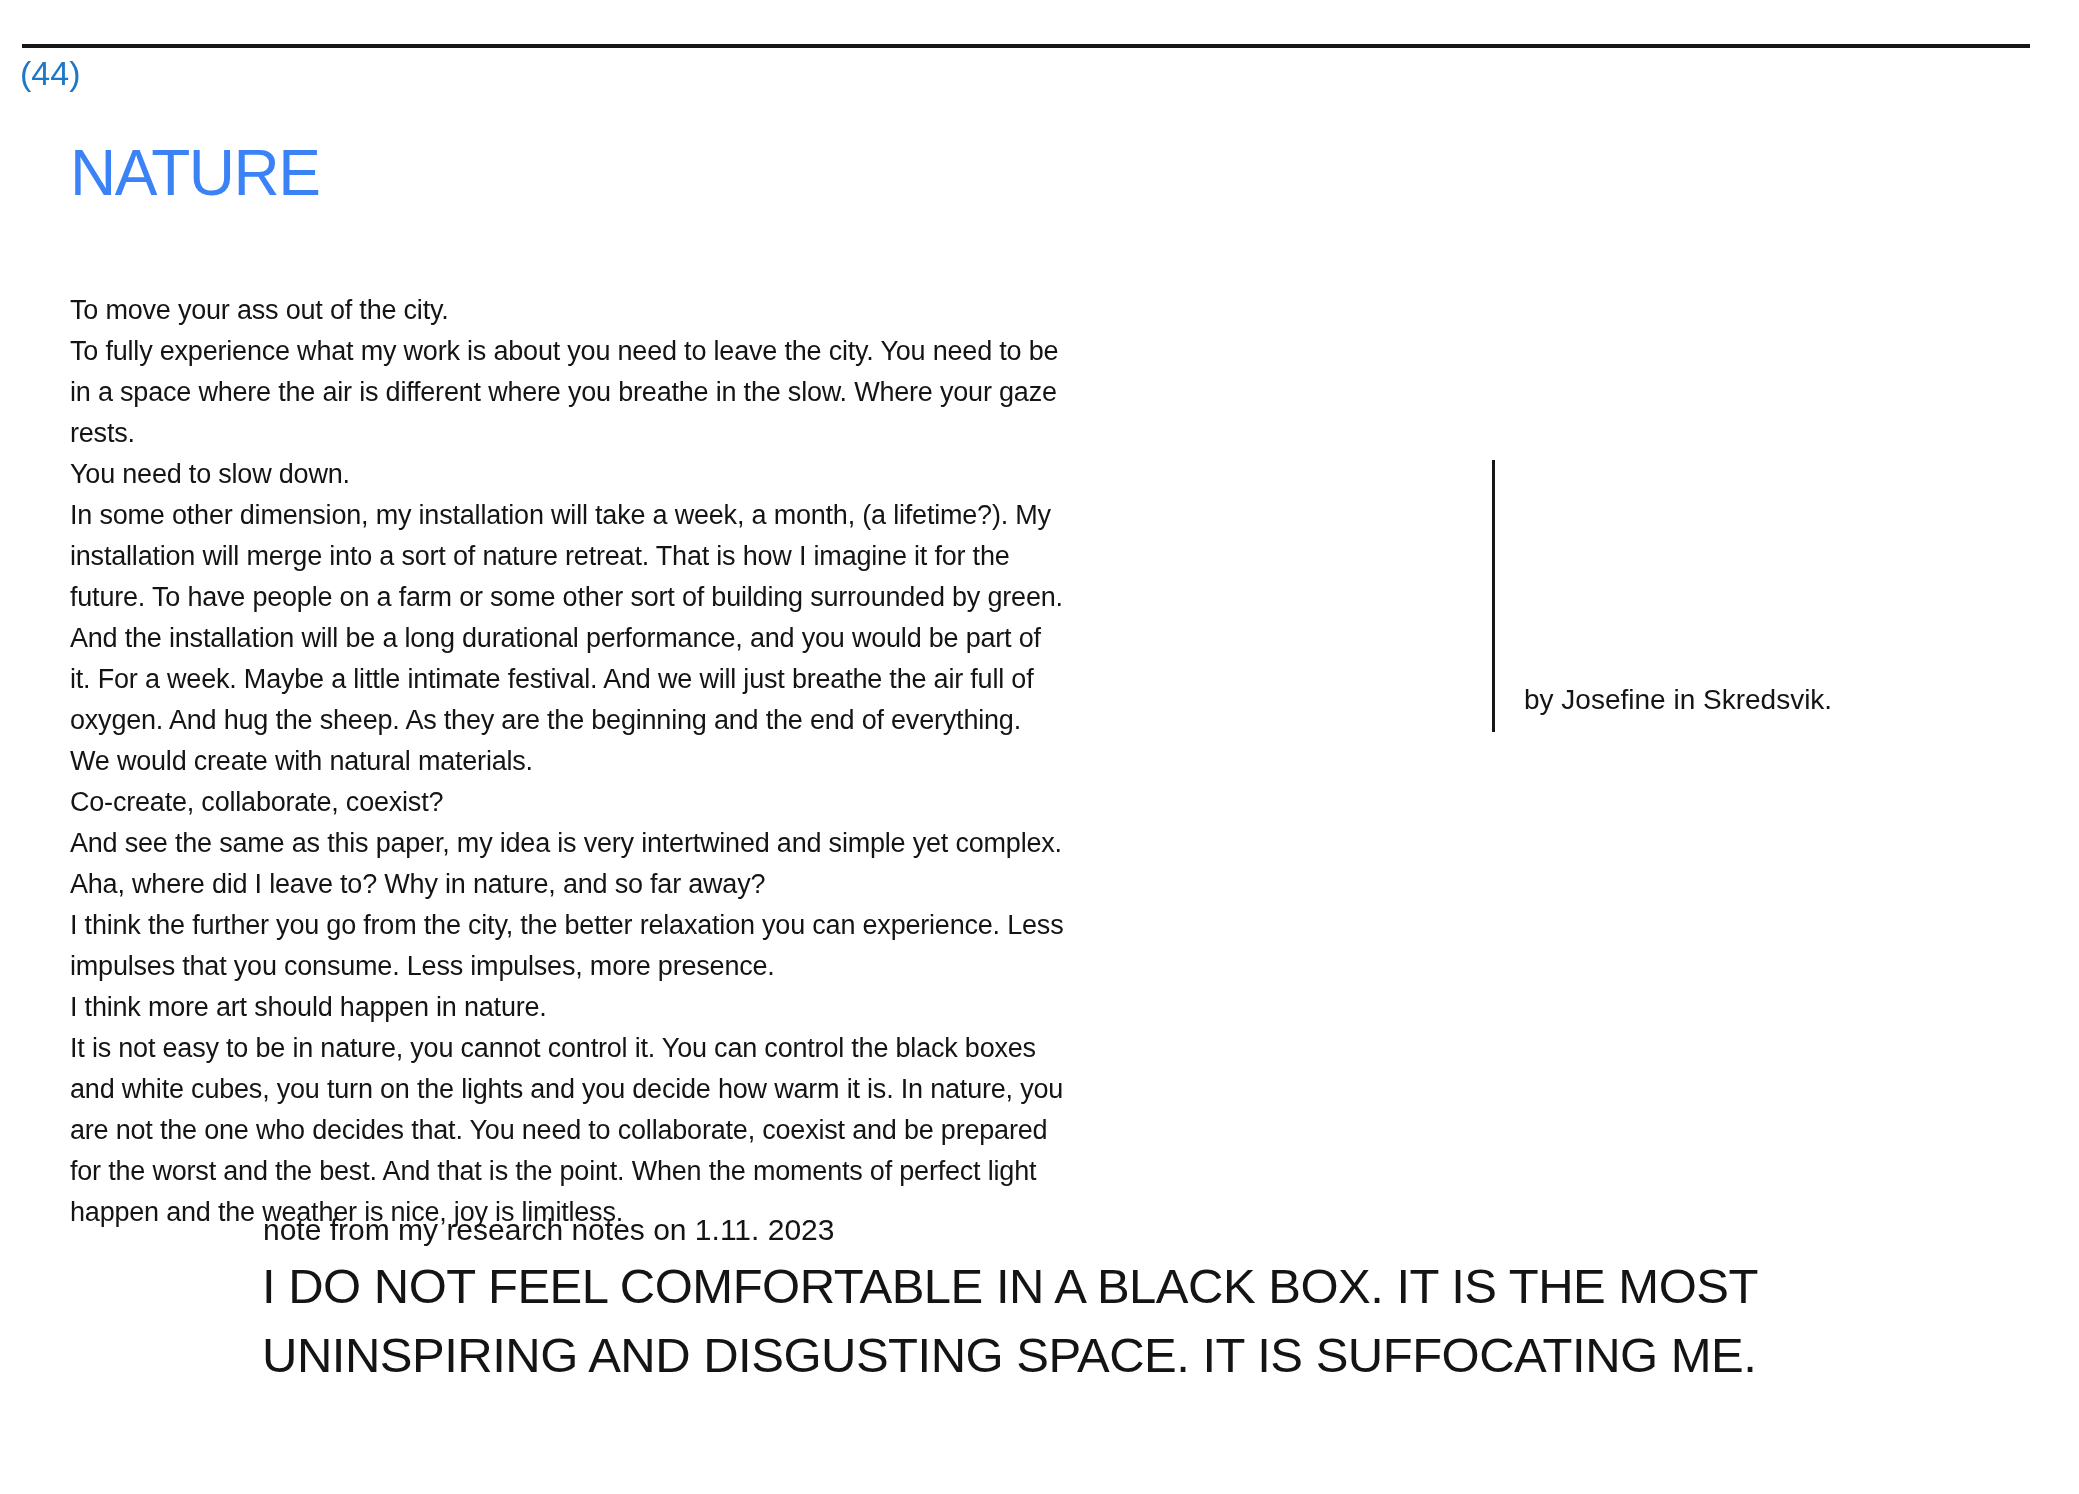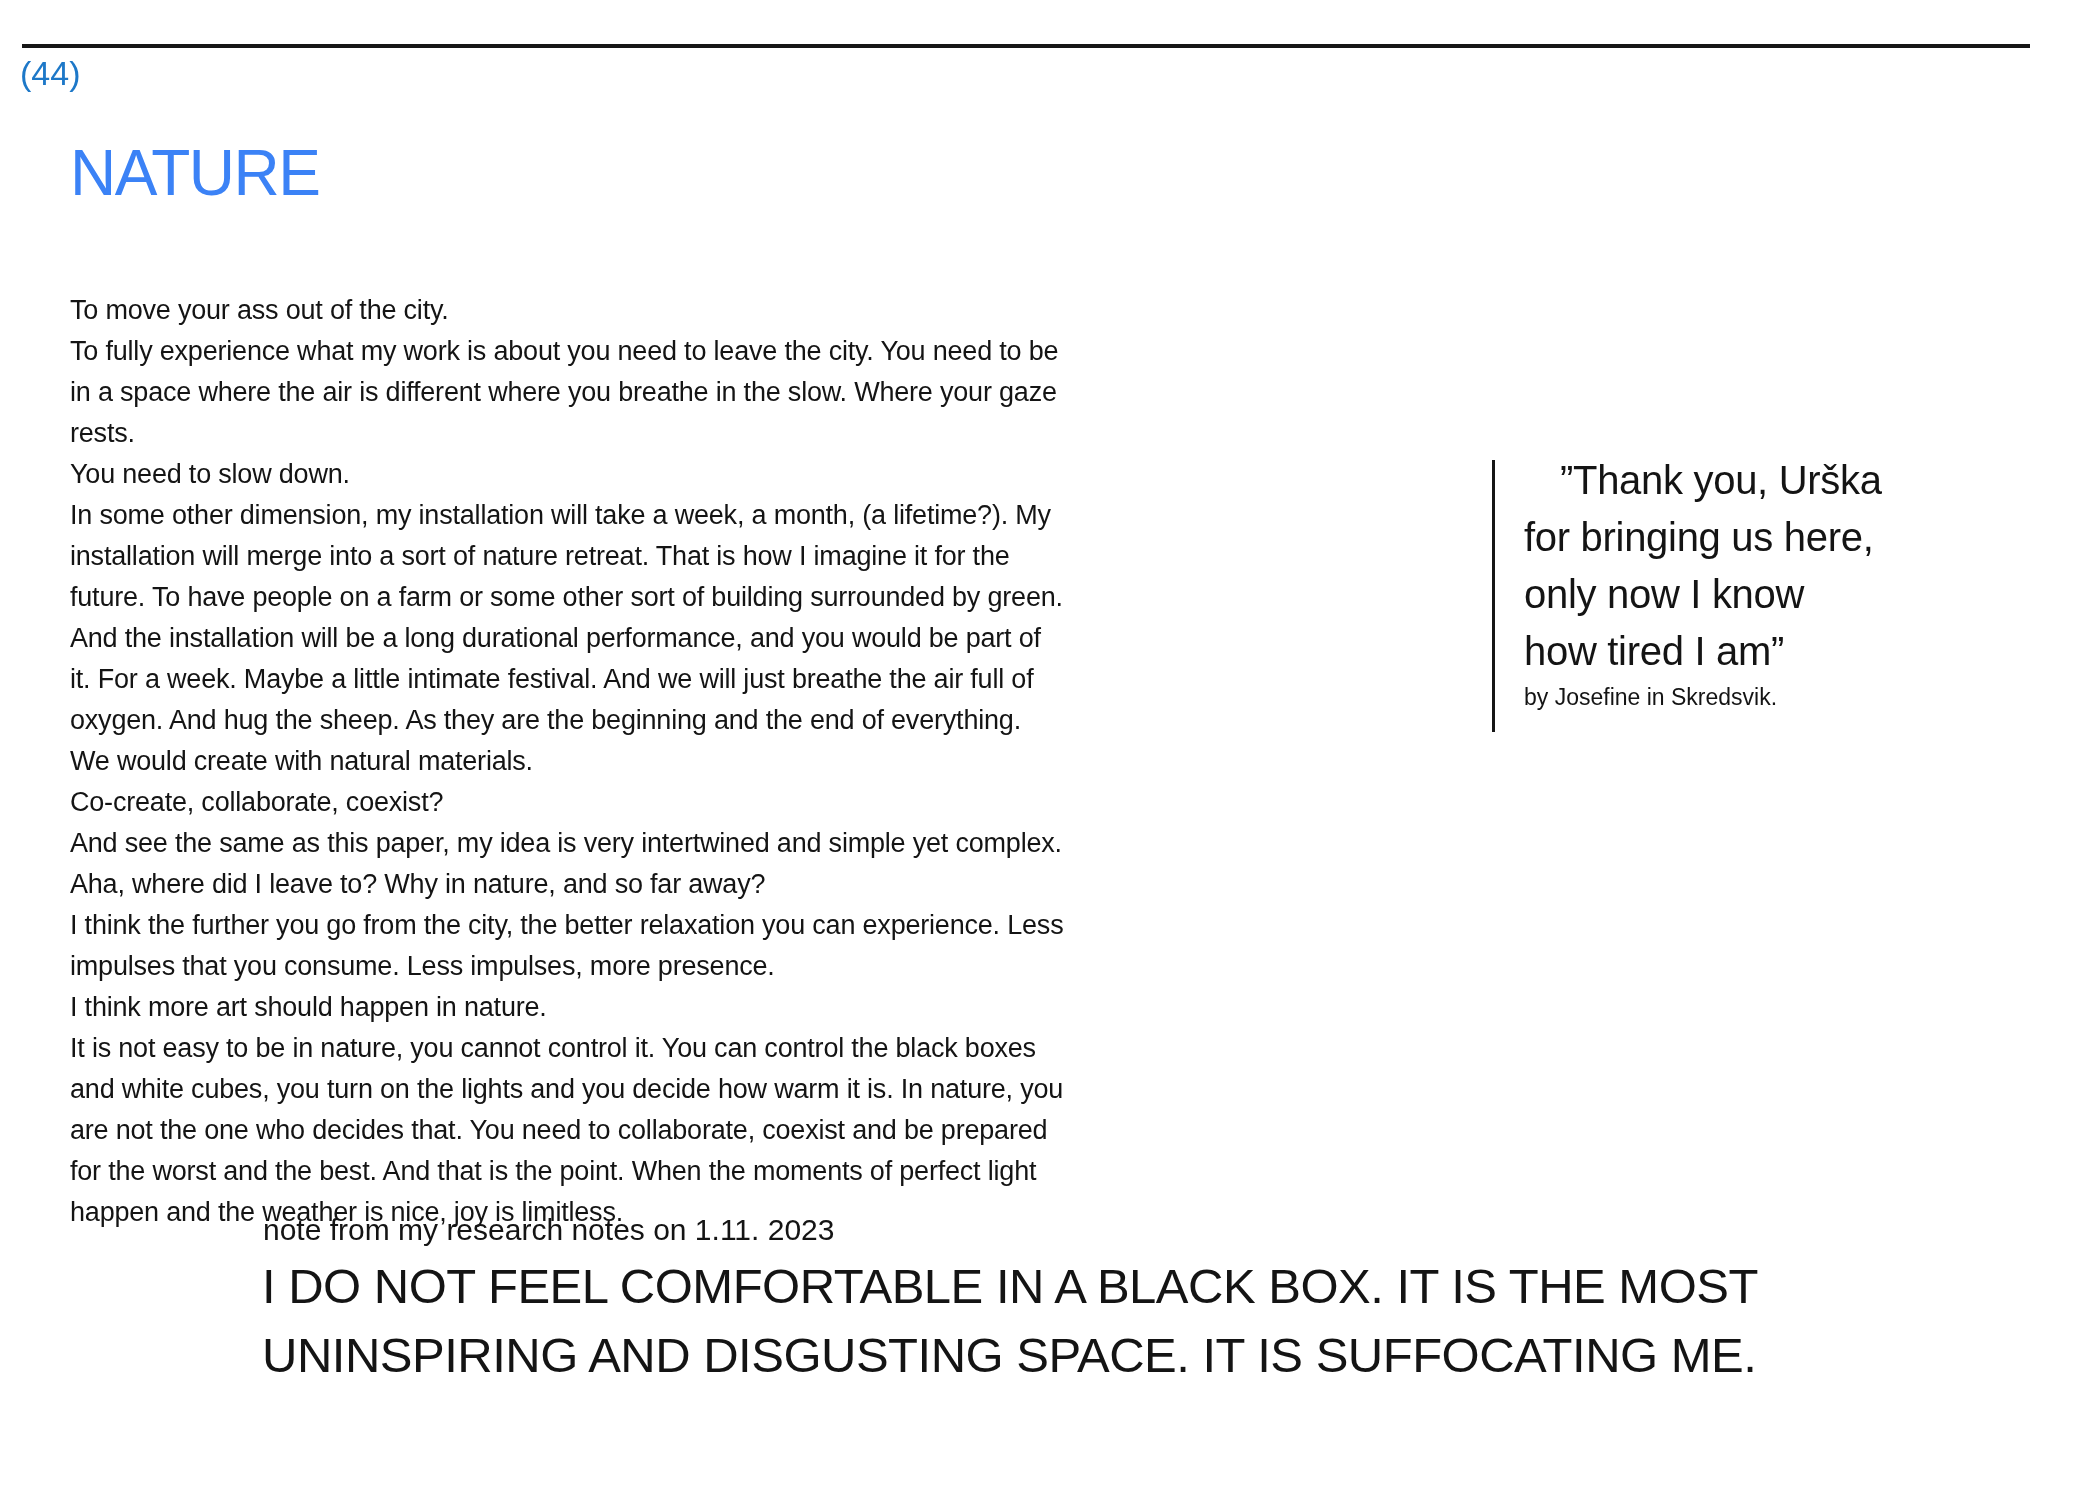"”Thank you, Urška" div.quote-text { html: <div>”Thank you, Urška for bringing us here, only now I know how tired I am”</div> -> none }
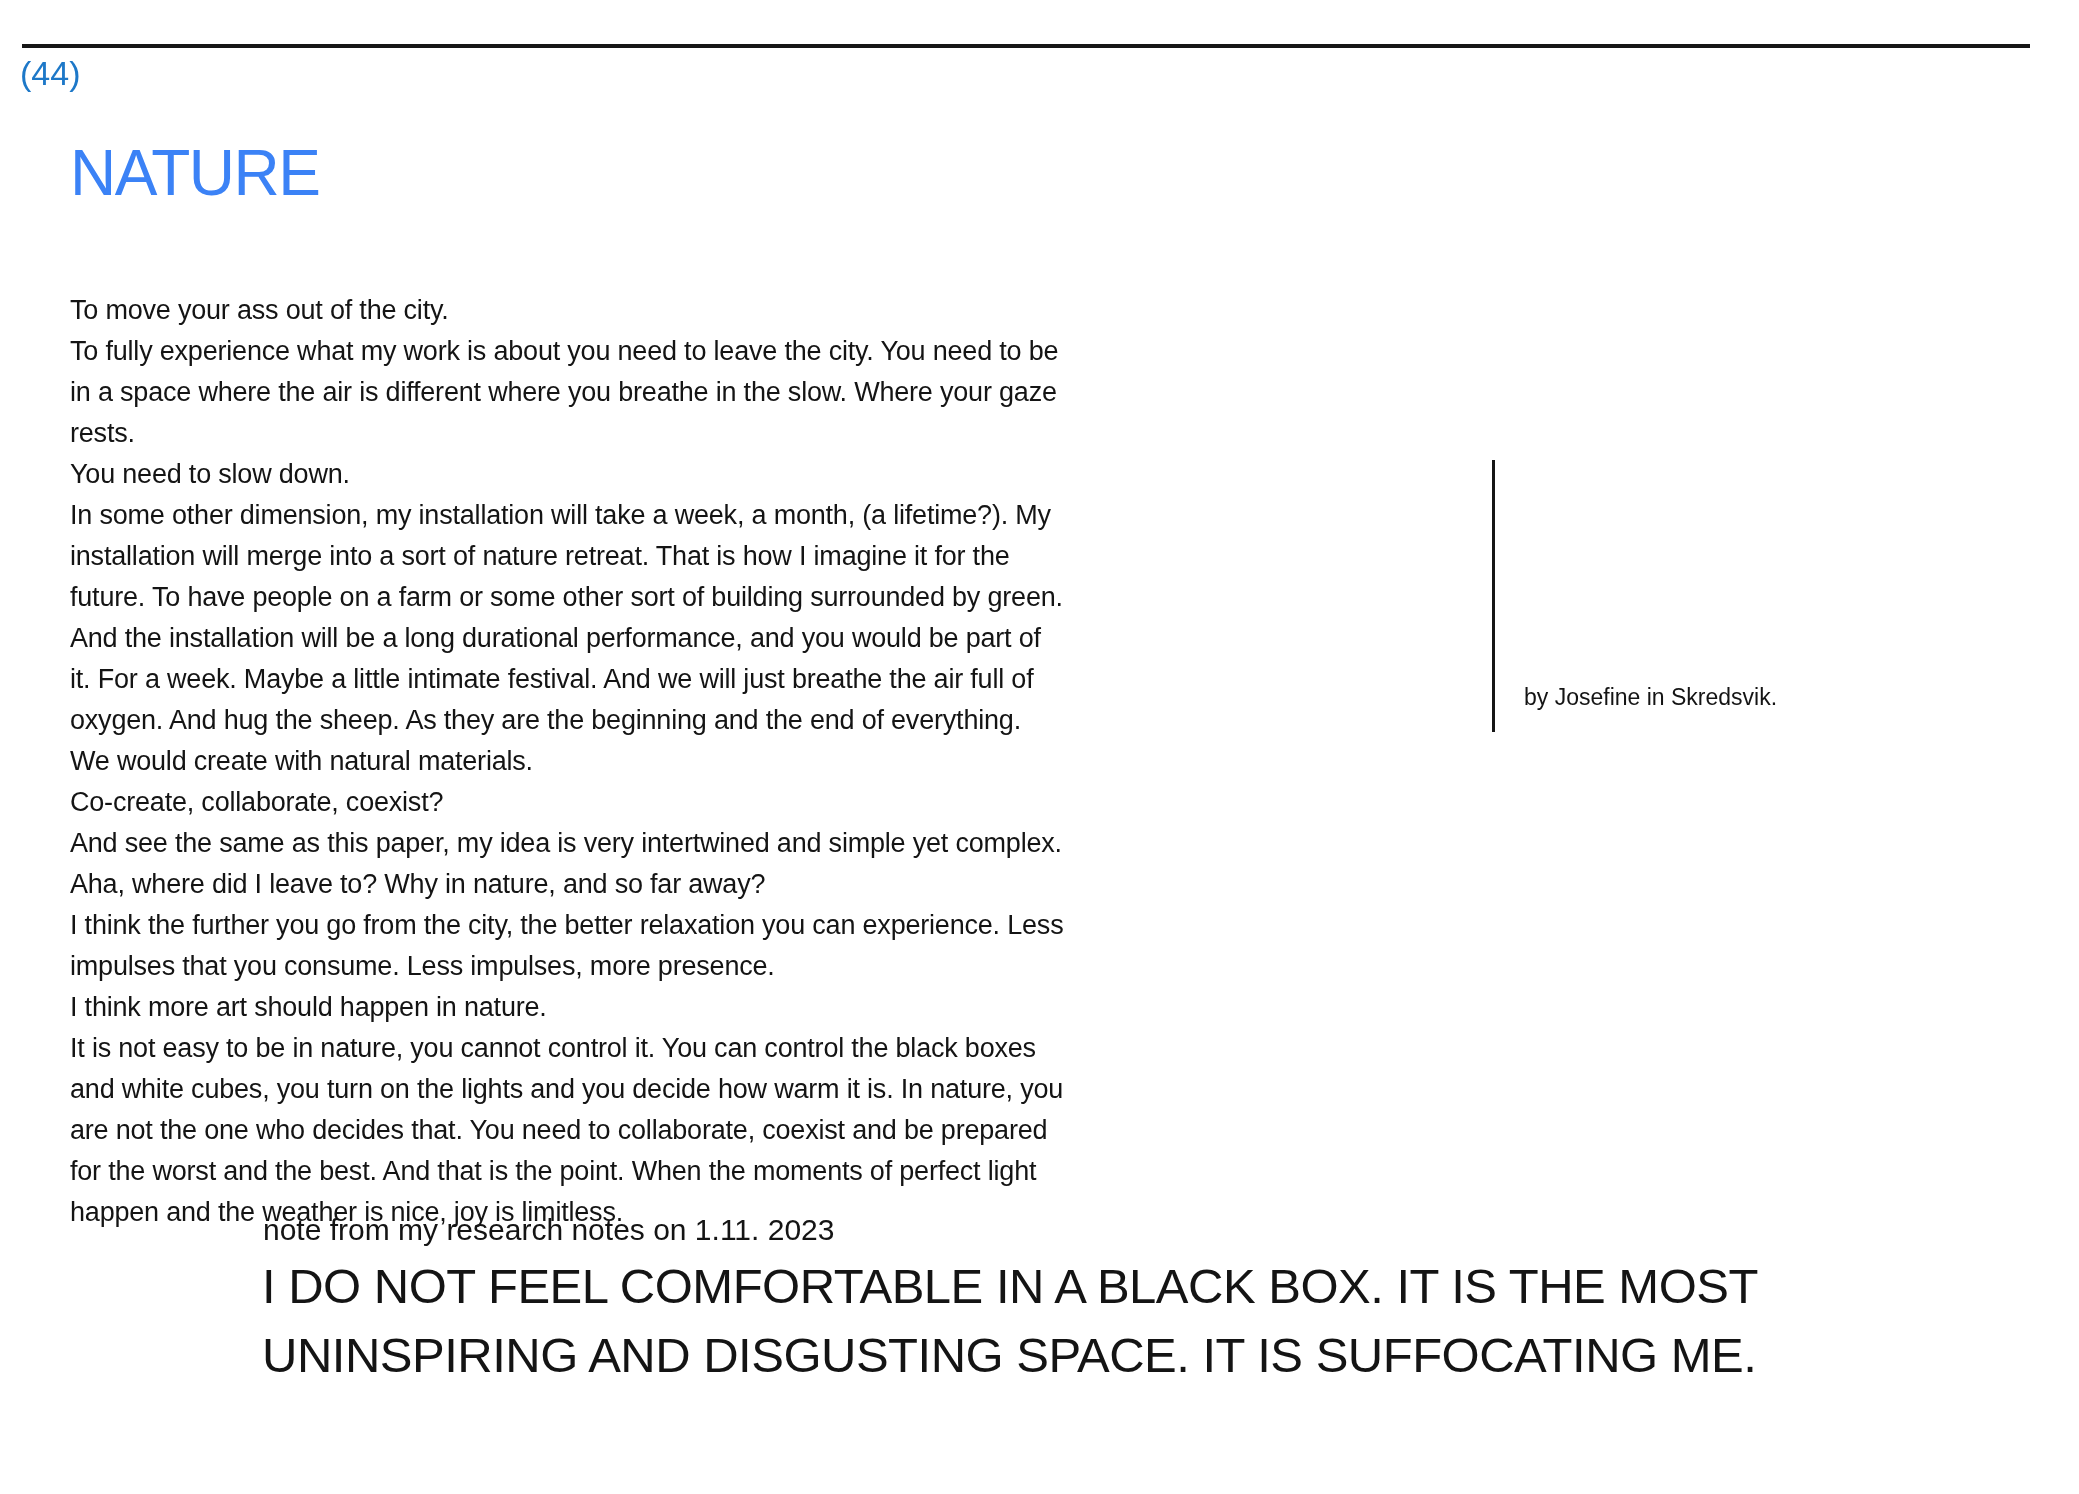"by Josefine in Skredsvik." .quote-attr { font-size: 23px -> 28px }
